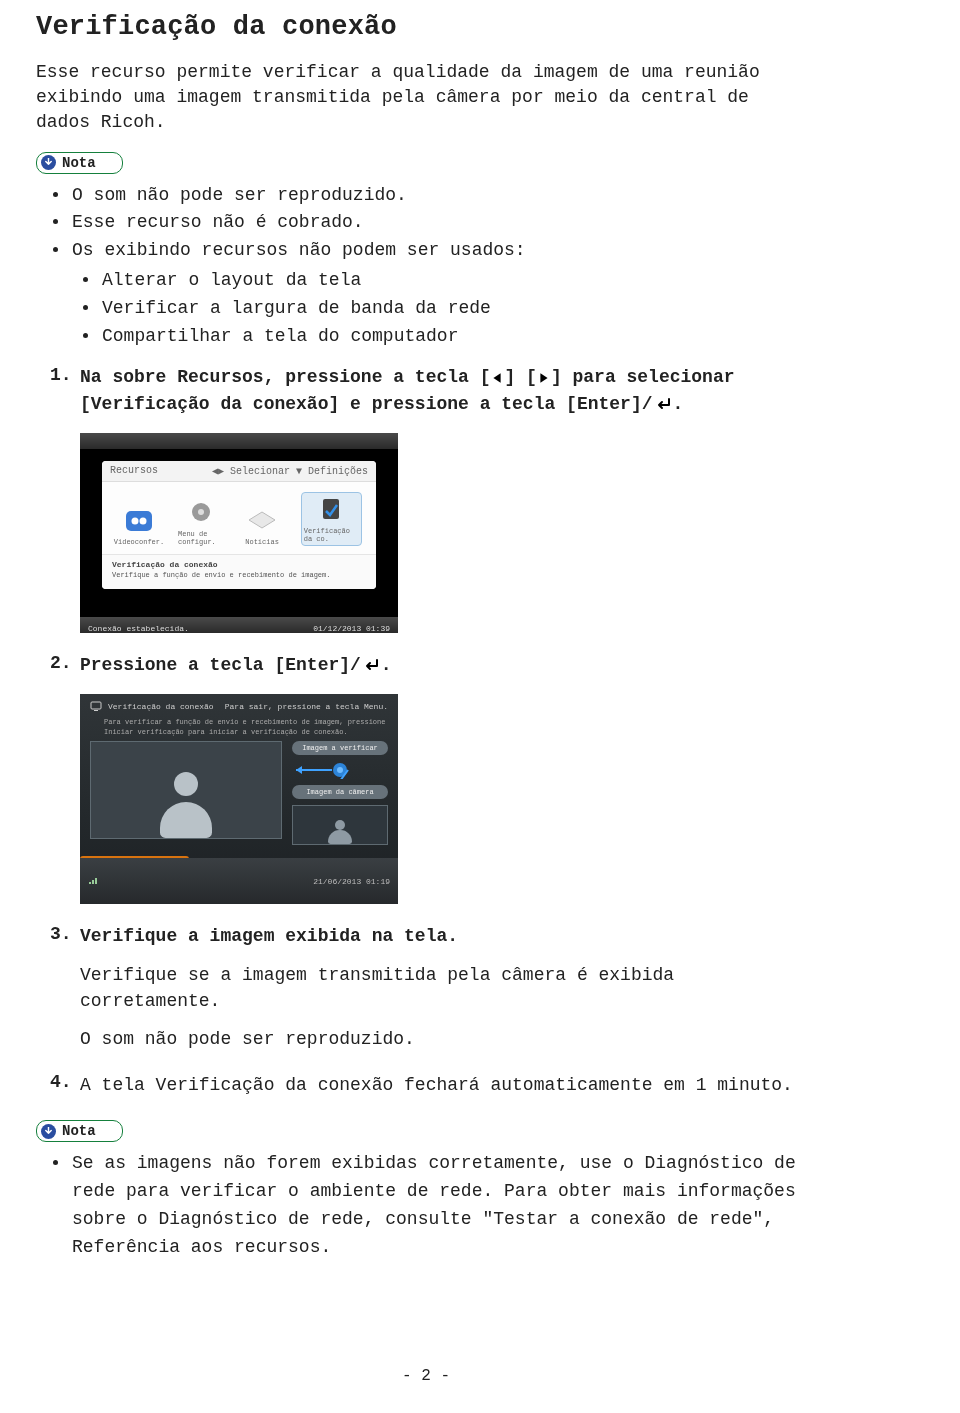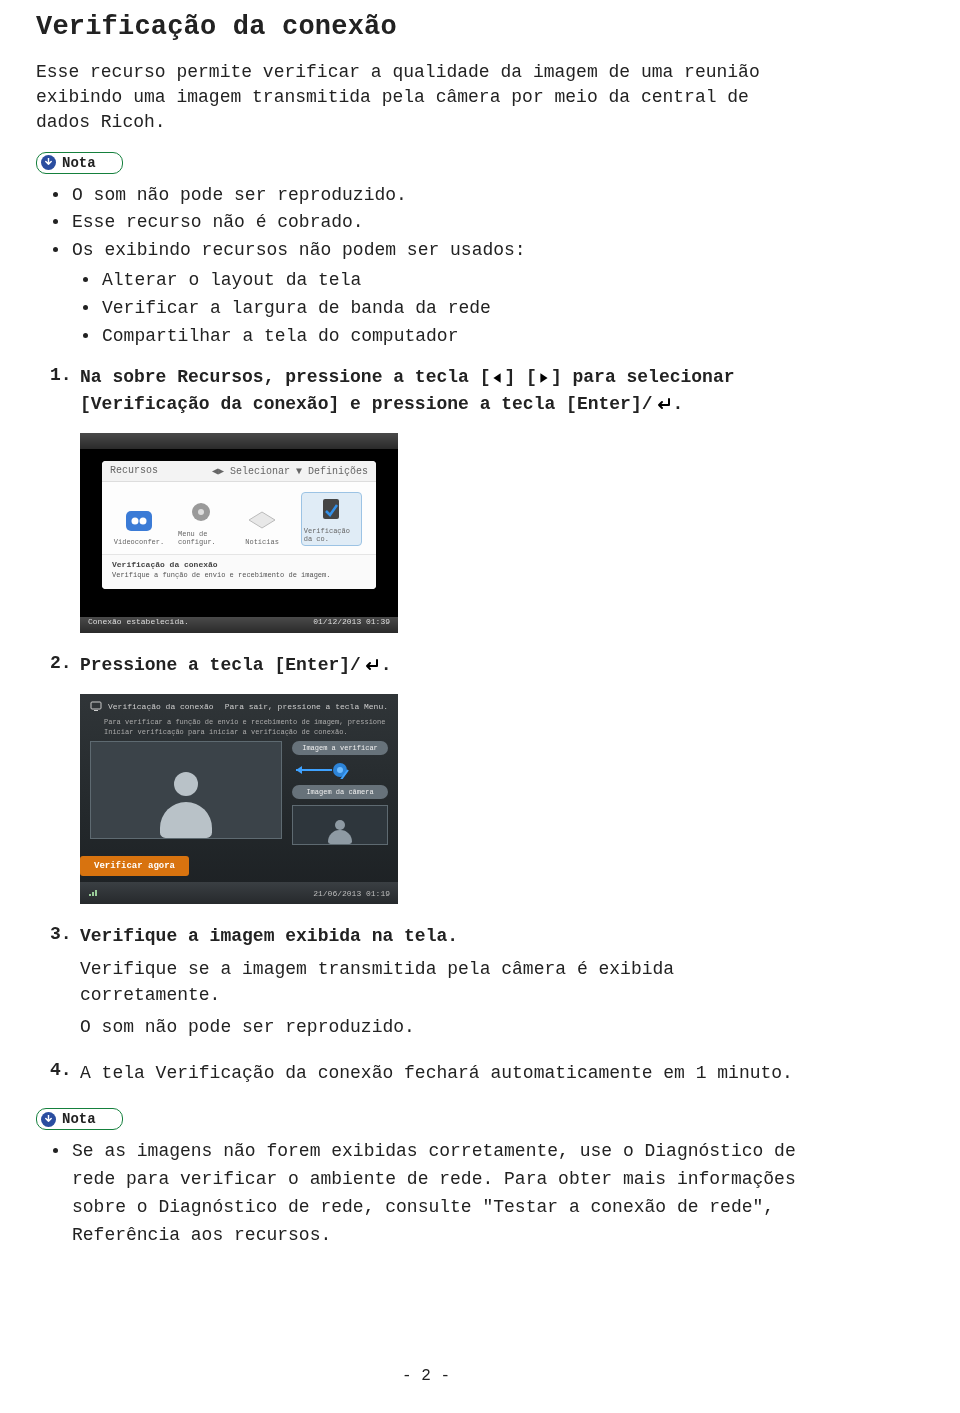"Conexão estabelecida." .mock1 .topbar, .mock1 .botbar { align-items: flex-start -> flex-end }
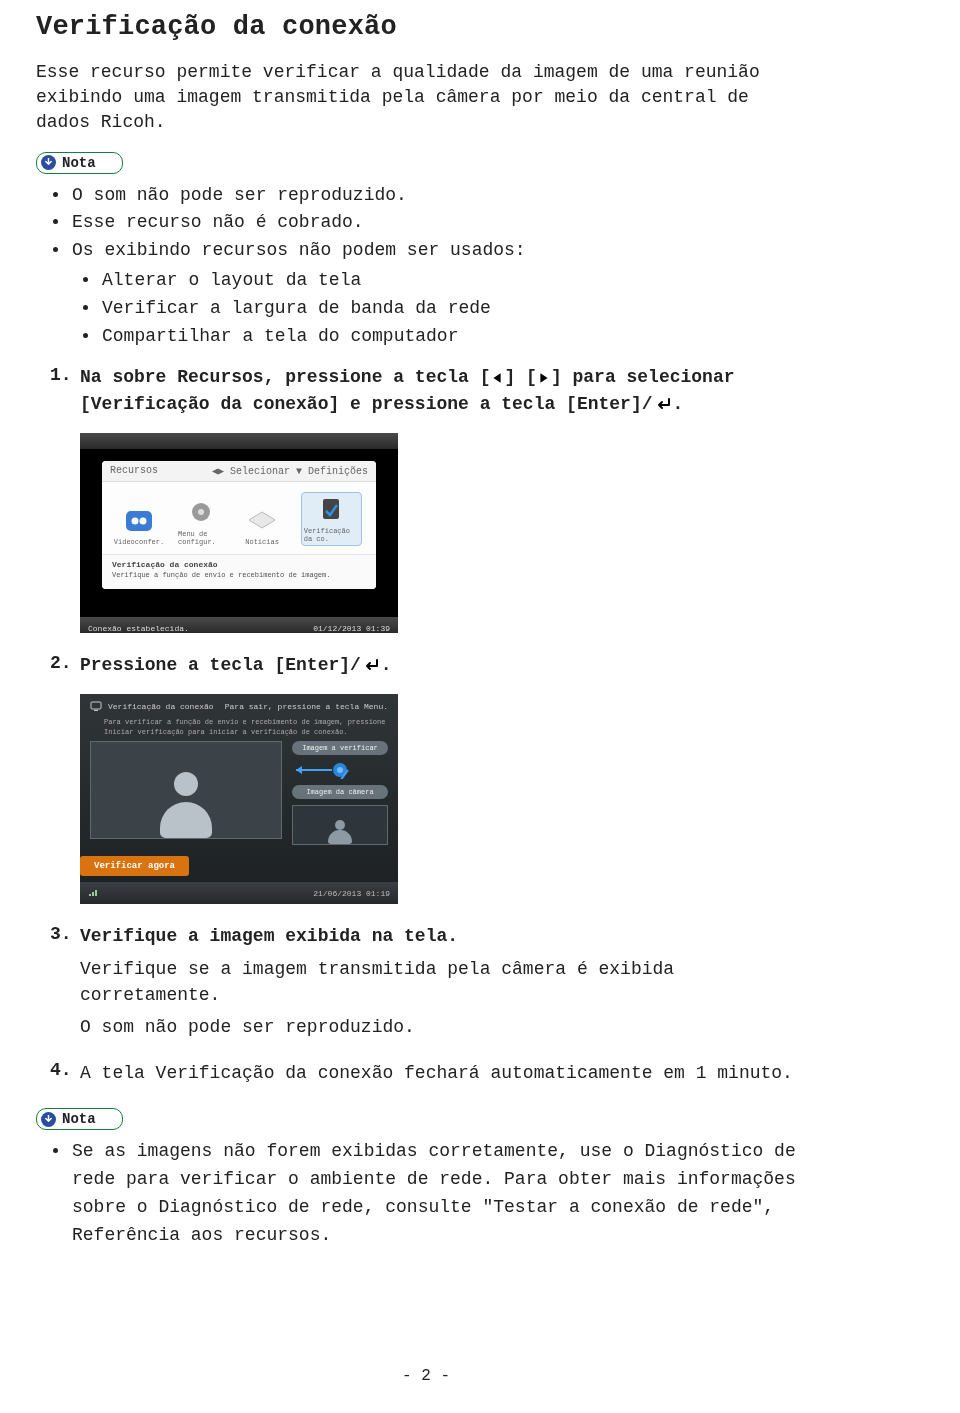"21/06/2013 01:19" .mock2 .bar { padding: 4px 8px -> 16px 8px }
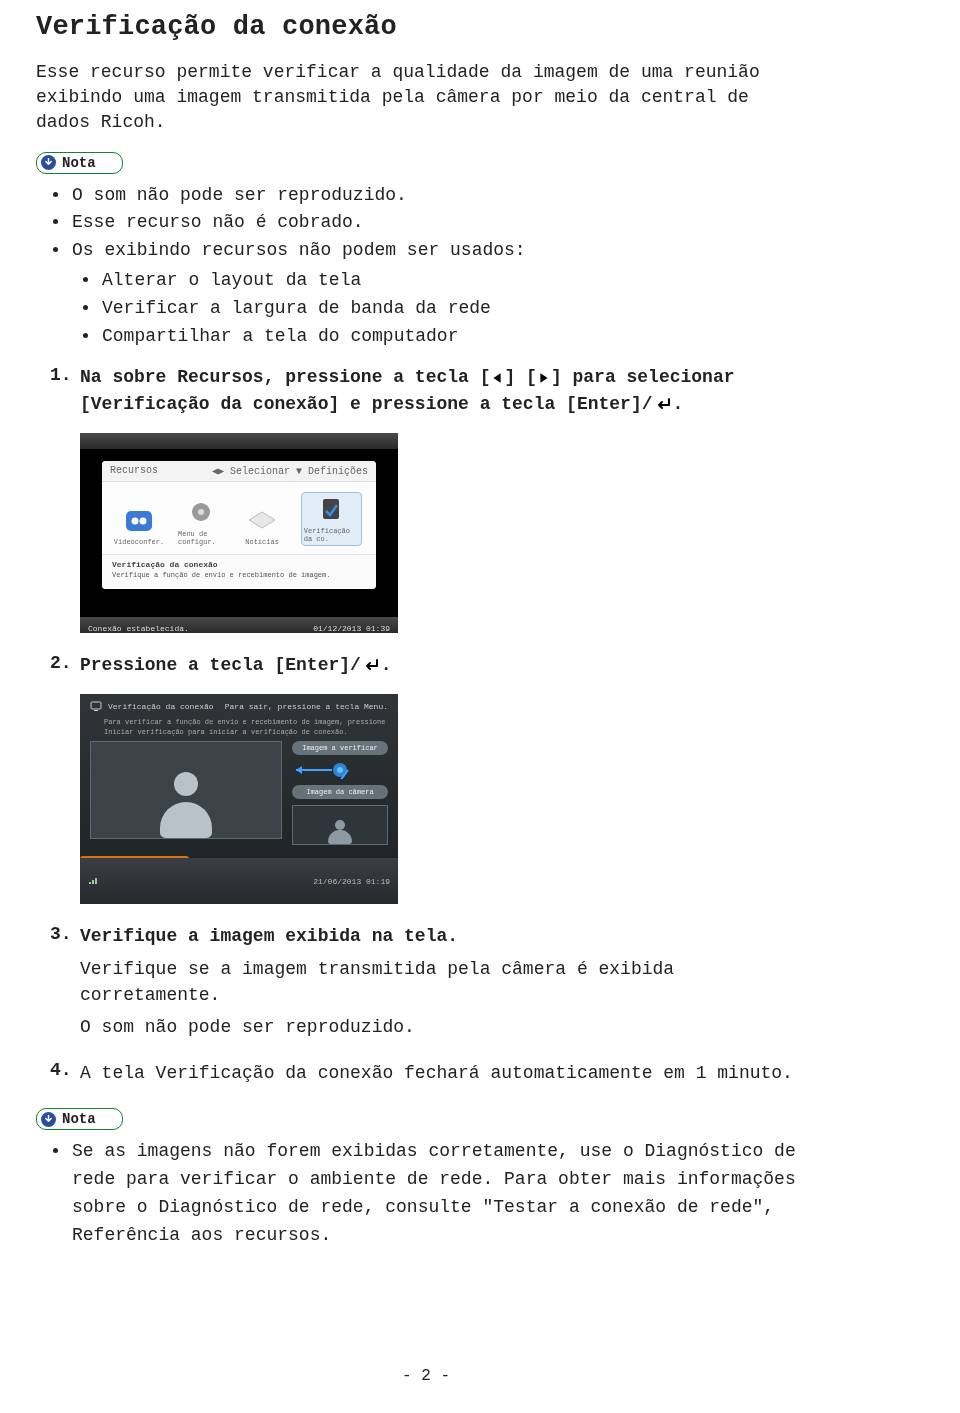"Verifique se a imagem transmitida" ol.steps > li .step-body { margin-top: 6px -> 12px }
